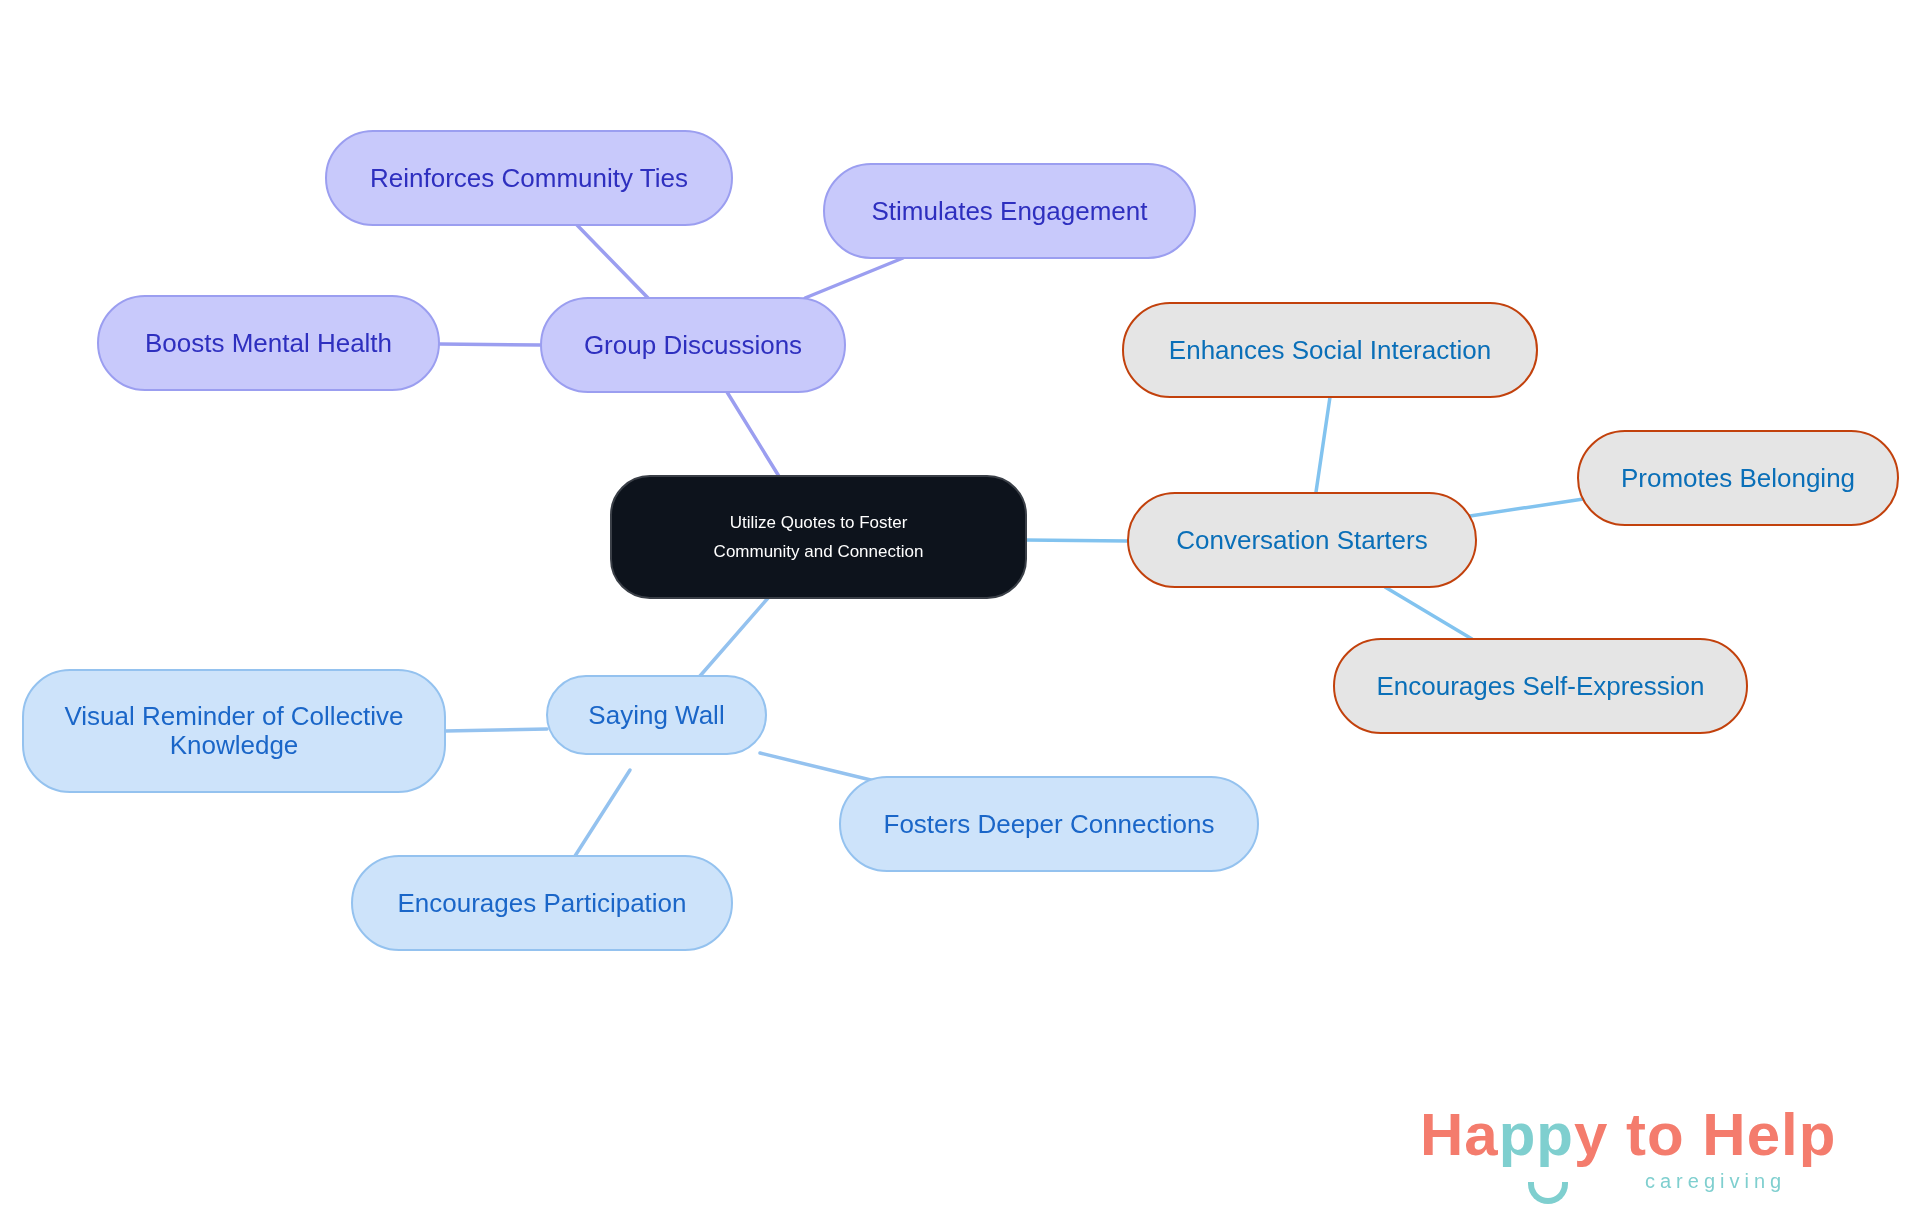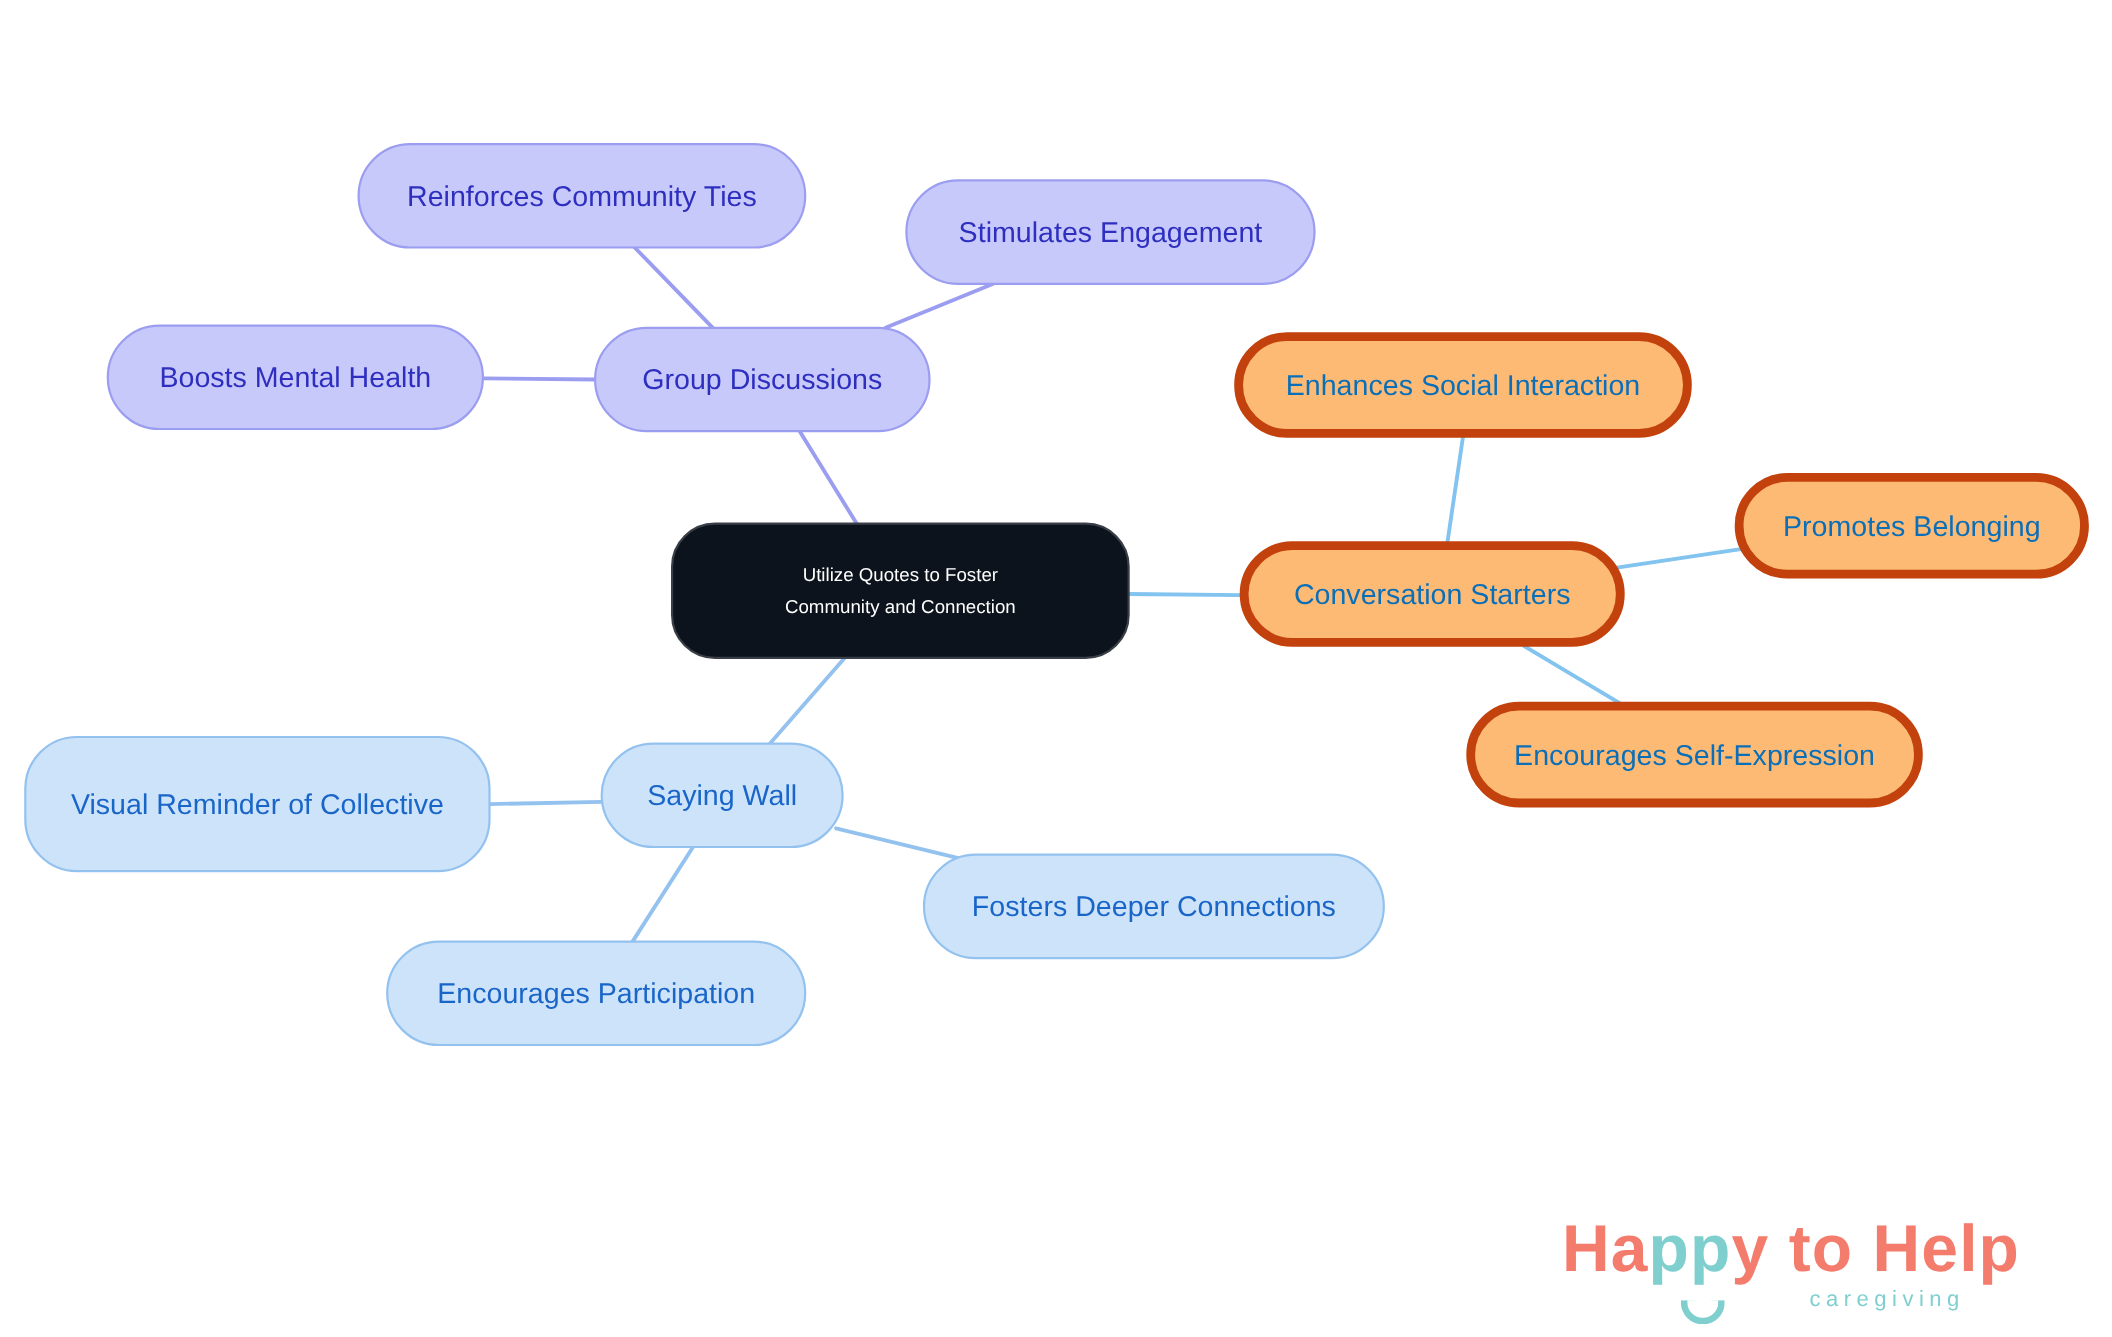"Enhances Social Interaction" .blue { background: #fdba74 -> #e5e5e5; border: 8px solid #c2410c -> 2px solid #c2410c }
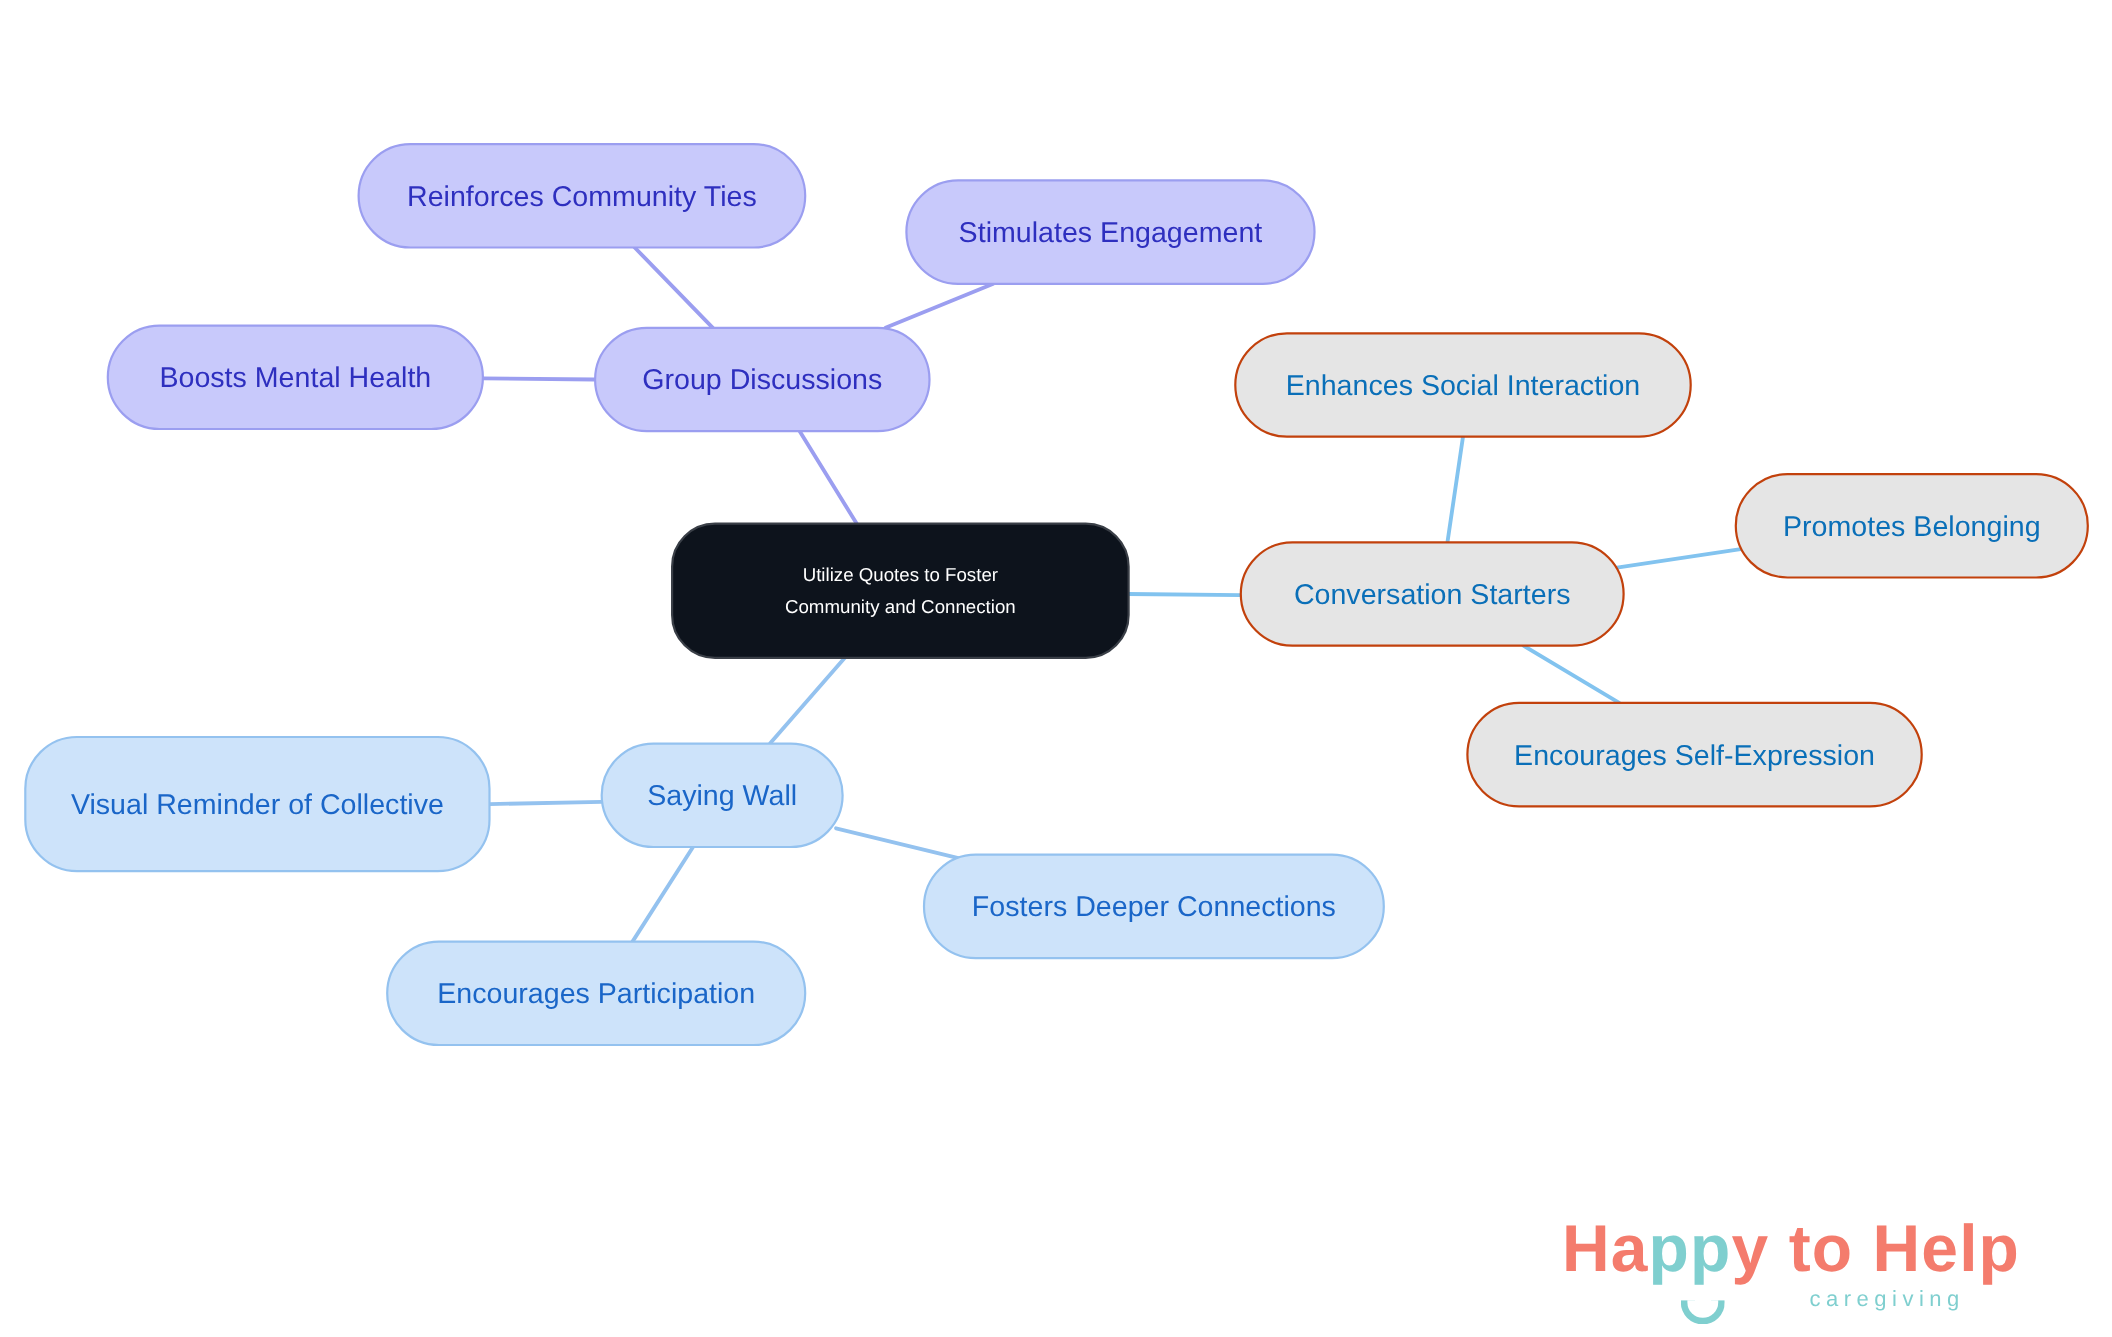"Saying Wall" div.node { height: 96px -> 80px }
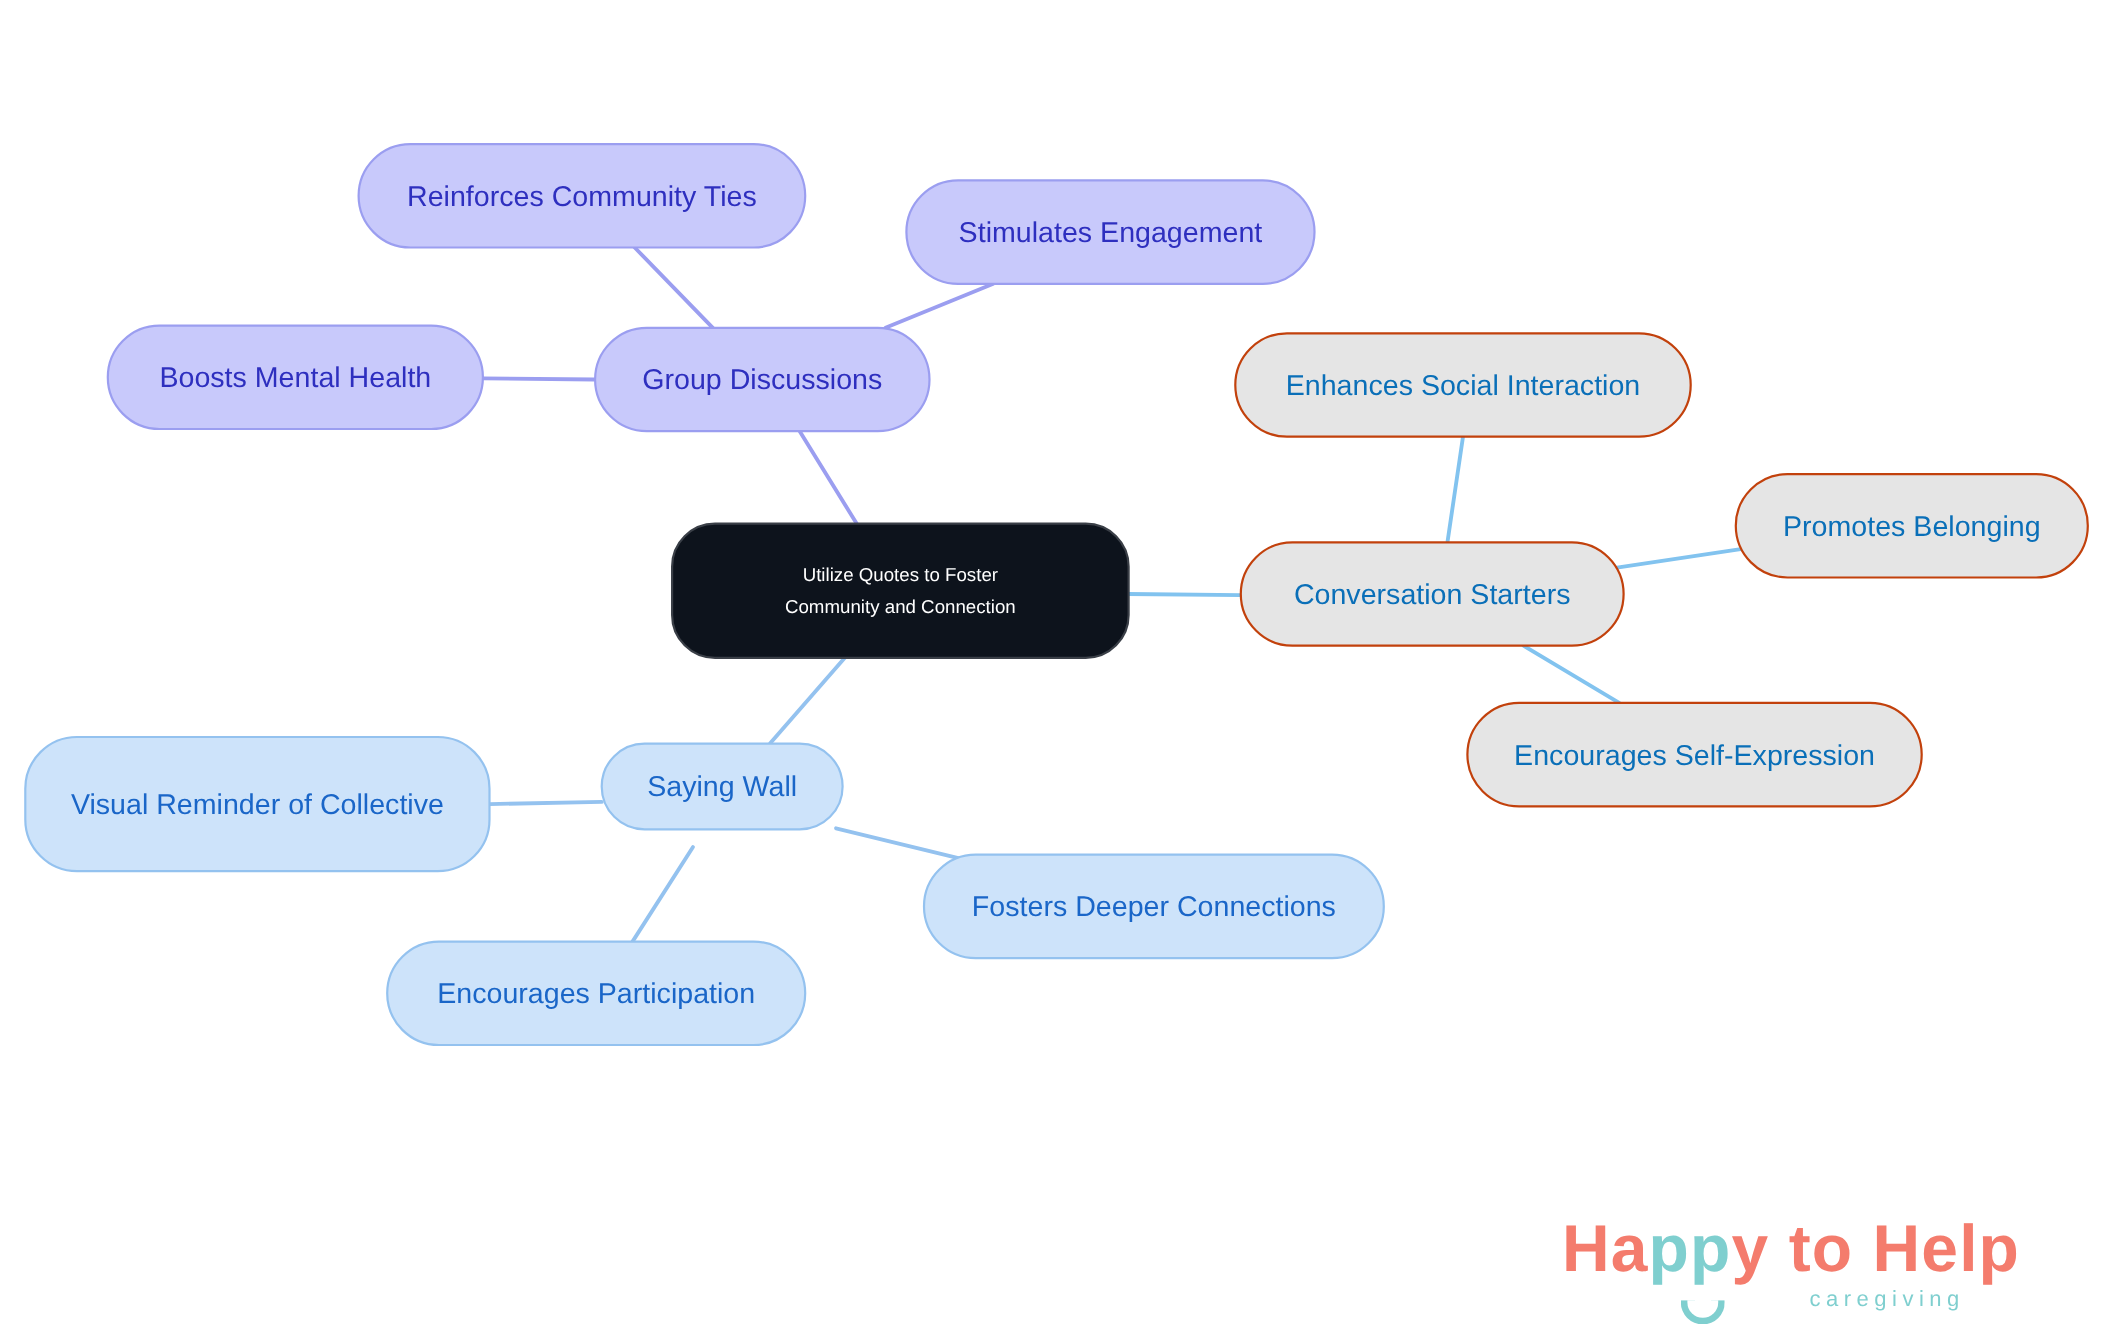"Knowledge" span { html: none -> <span>Knowledge</span> }
